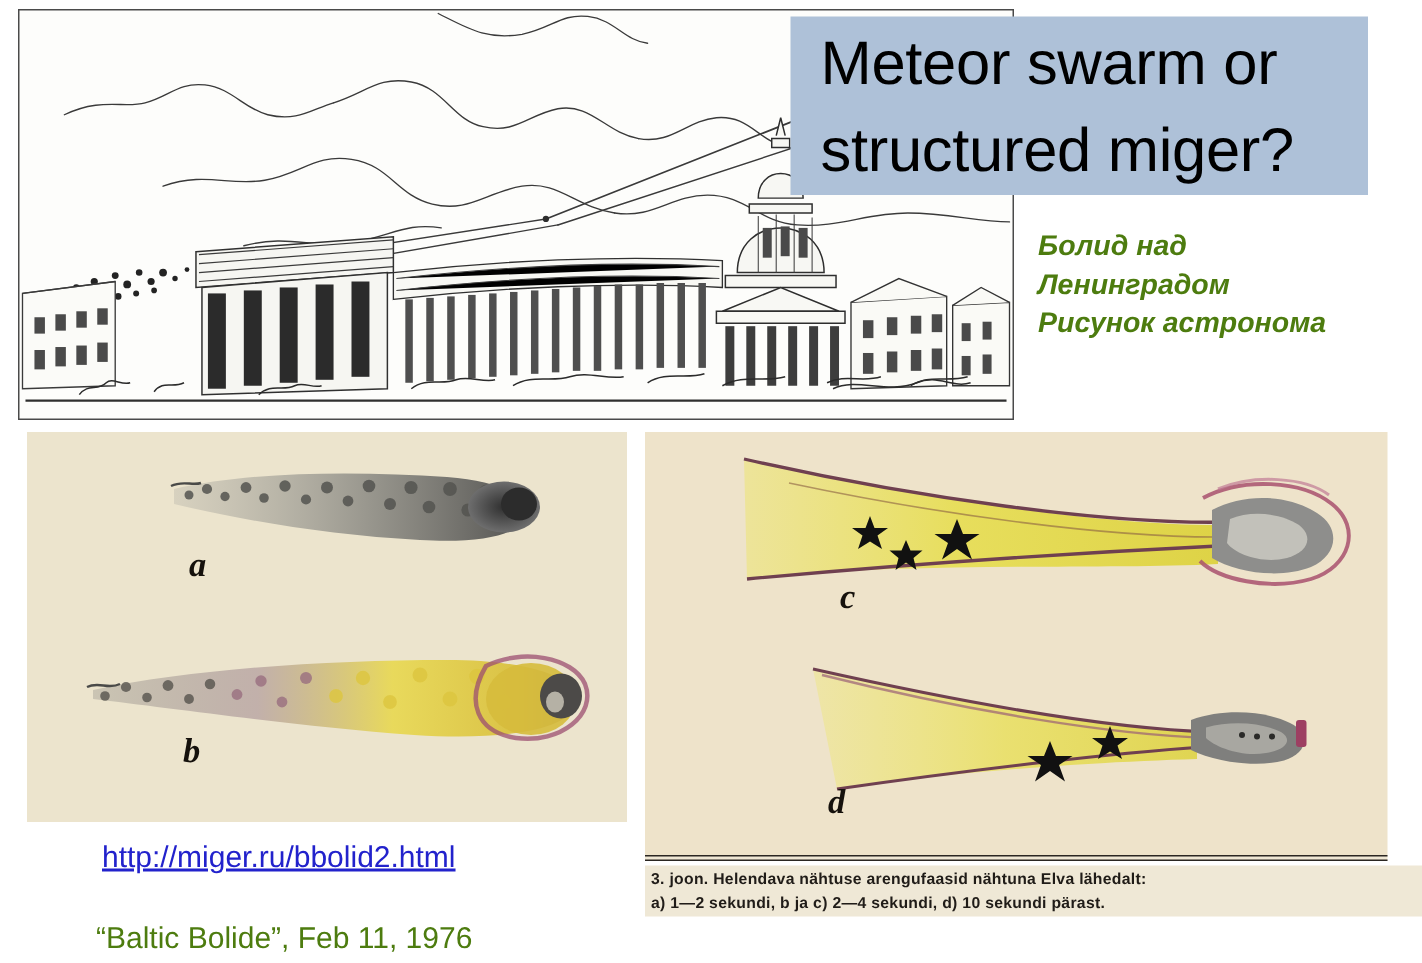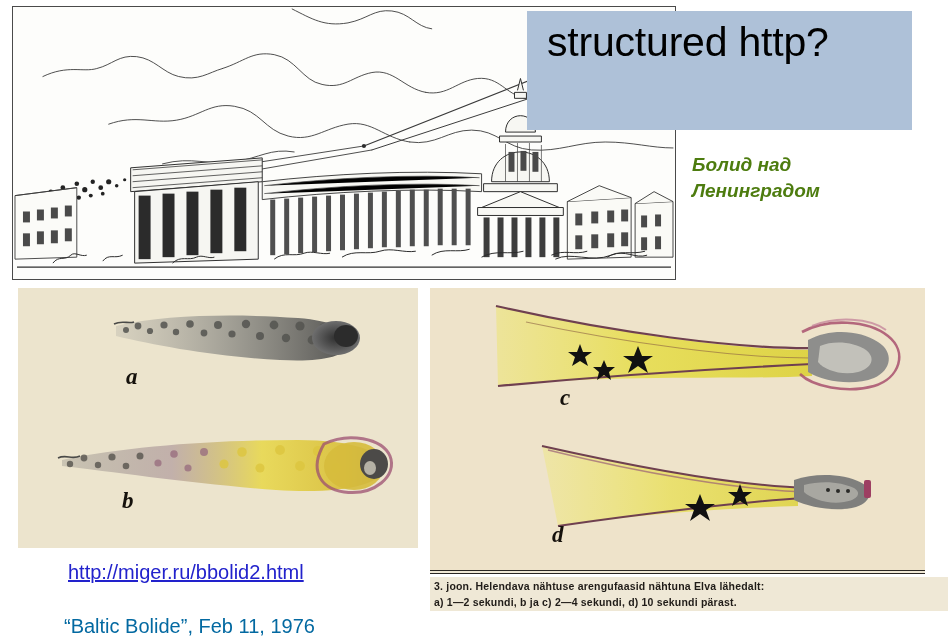"Meteor swarm or" div.tline { html: none -> <div>Meteor swarm or</div> }
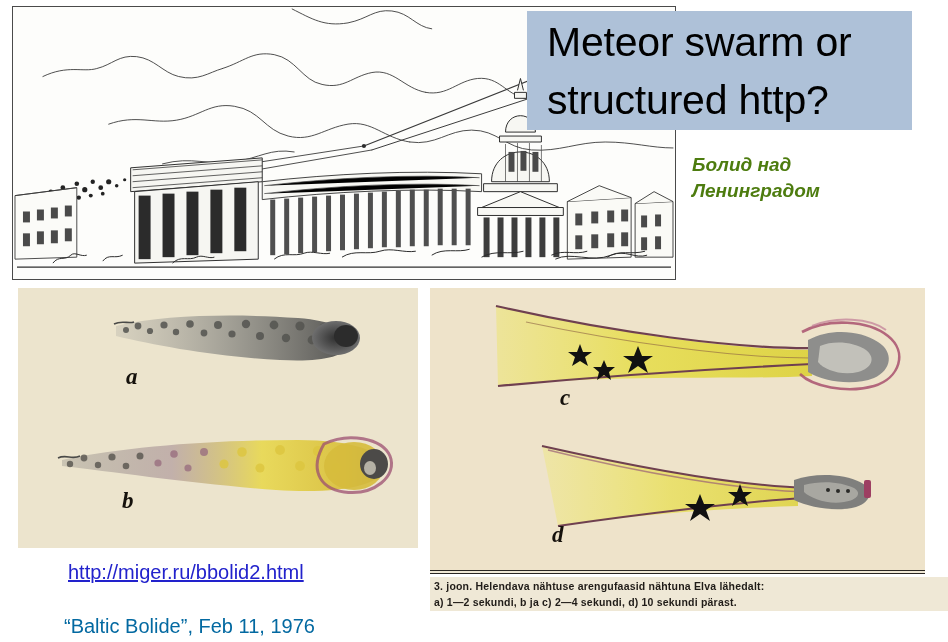"structured http?" div.tline { text: http -> miger }
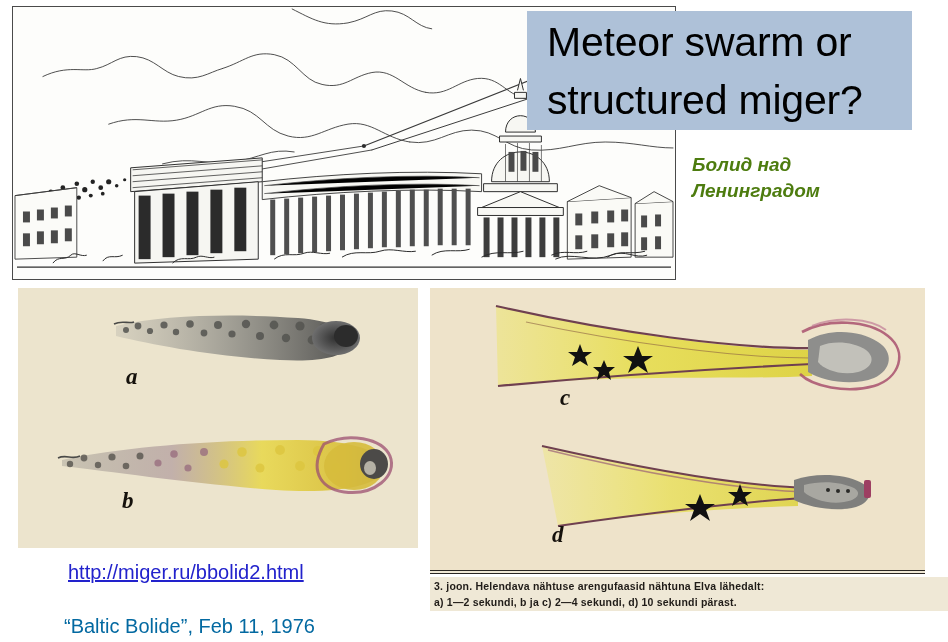"Рисунок астронома" div { html: none -> <div>Рисунок астронома</div> }
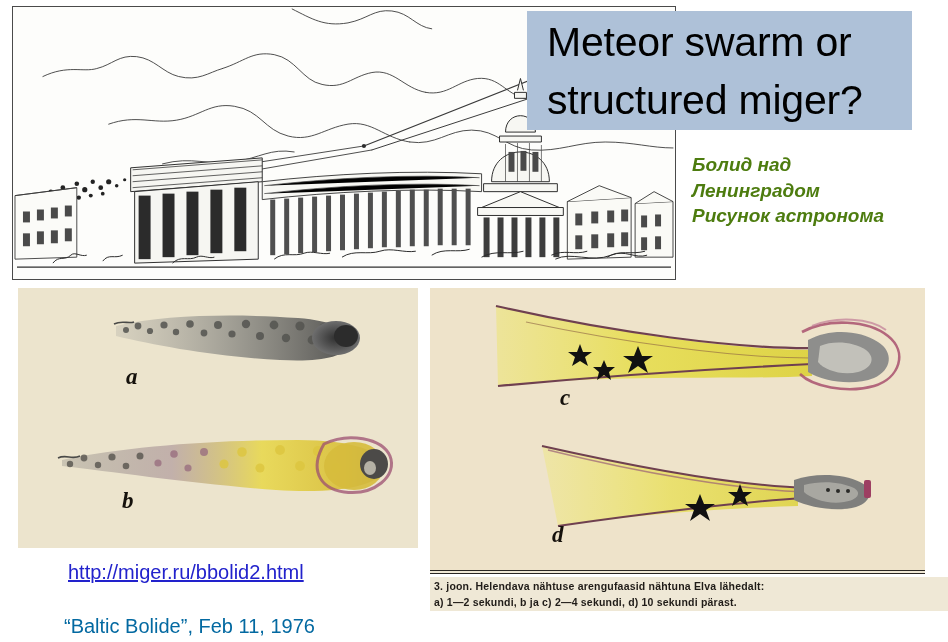"“Baltic Bolide”, Feb 11, 1976" #bolide-caption { color: #0369a1 -> #4d7c0f }
